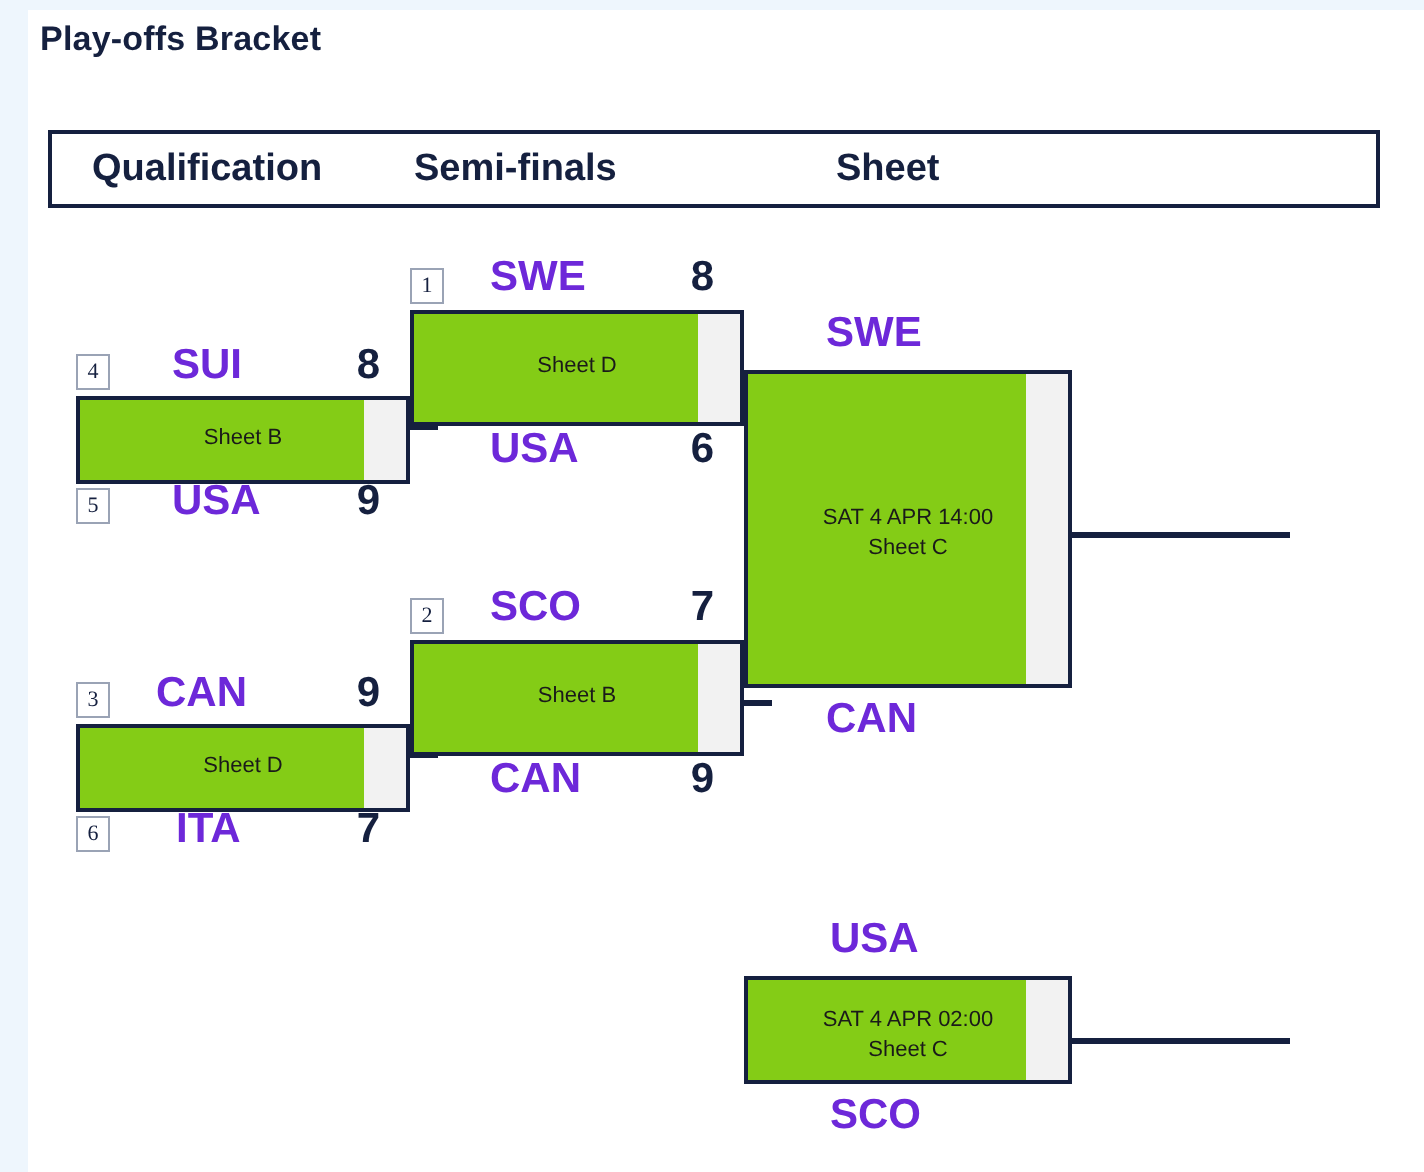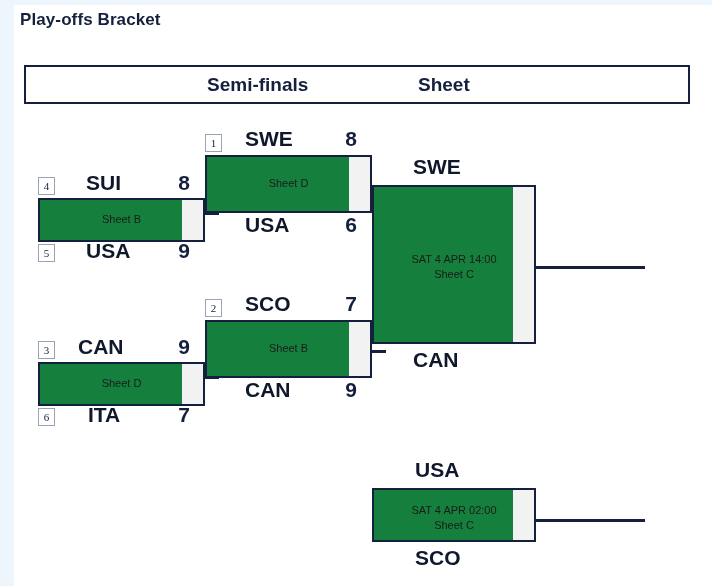"Qualification" div.stage-label { html: none -> <div>Qualification</div> }
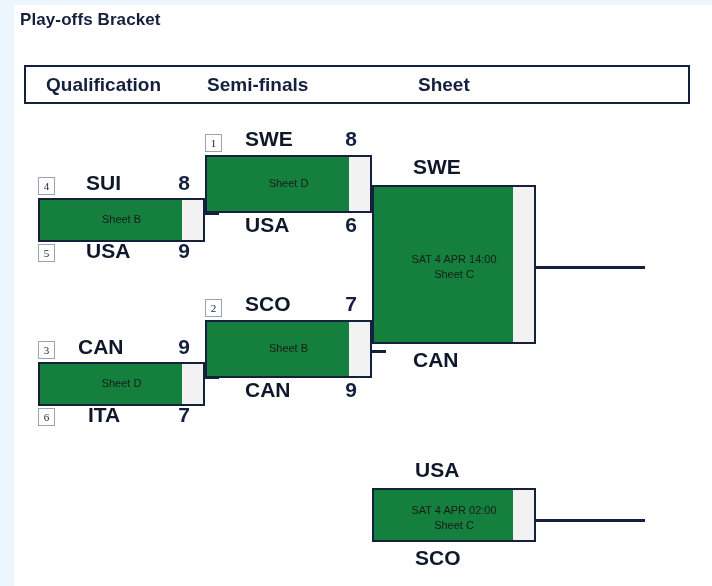"SWE" .slot-team { color: #0f172a -> #6d28d9 }
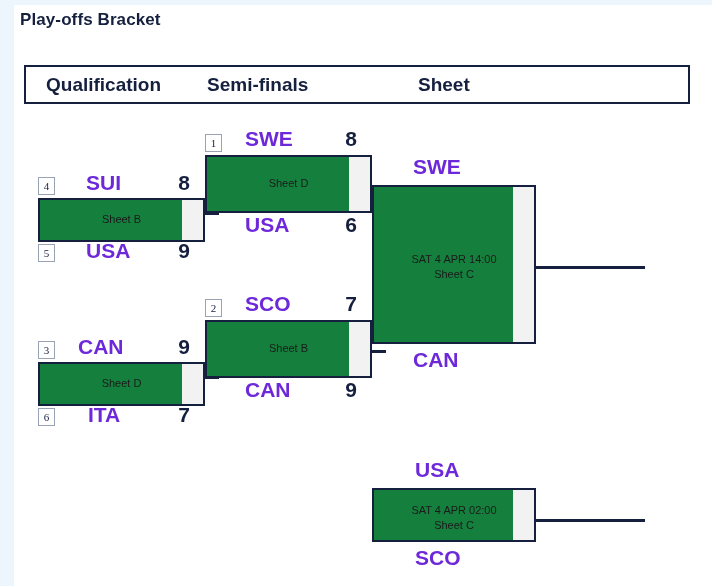"Sheet D" .match-box { background: #15803d -> #84cc16 }
